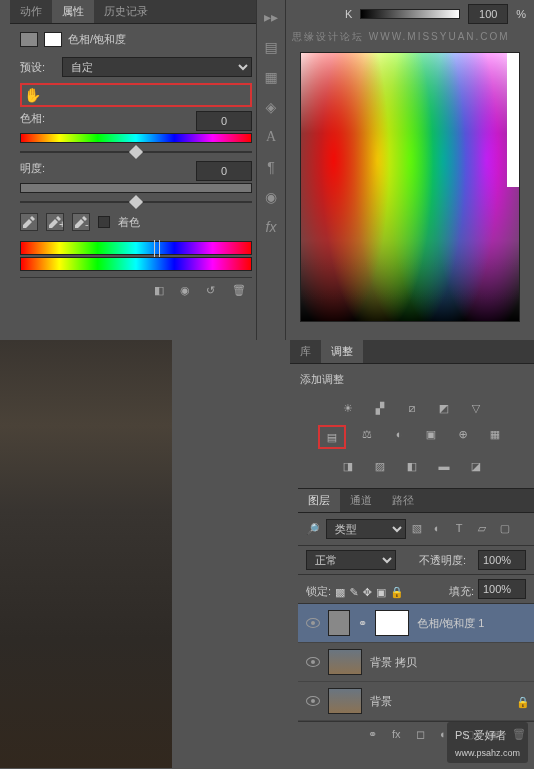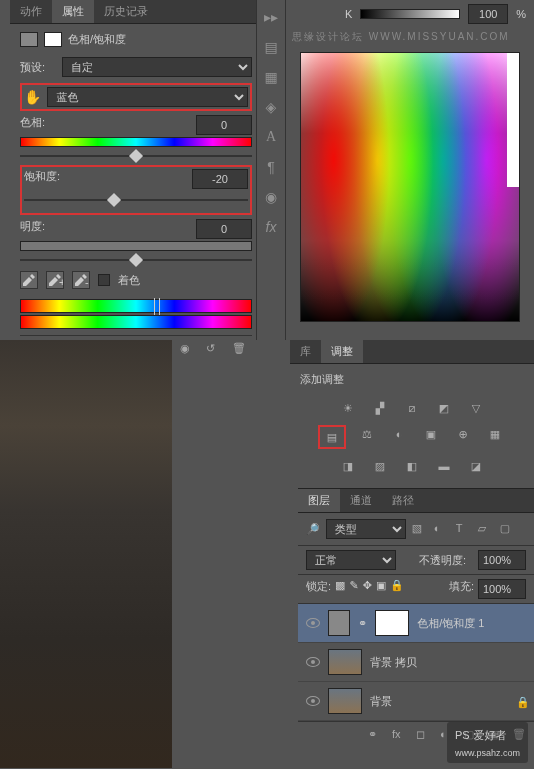"蓝色" select.color-select { html: <select><option>蓝色</option></select> -> none }
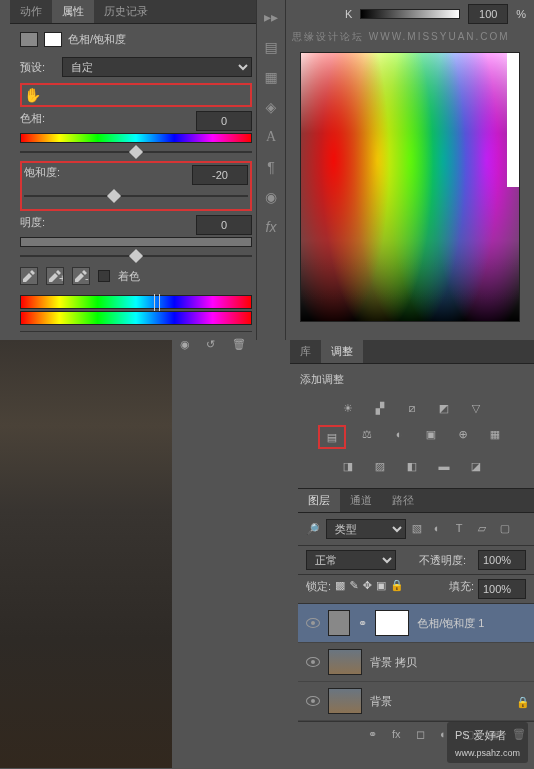"饱和度:" div.highlight { html: <div> <div> <span>饱和度:</span> <input> </div> <div> <div></div> </div> </div> -> none }
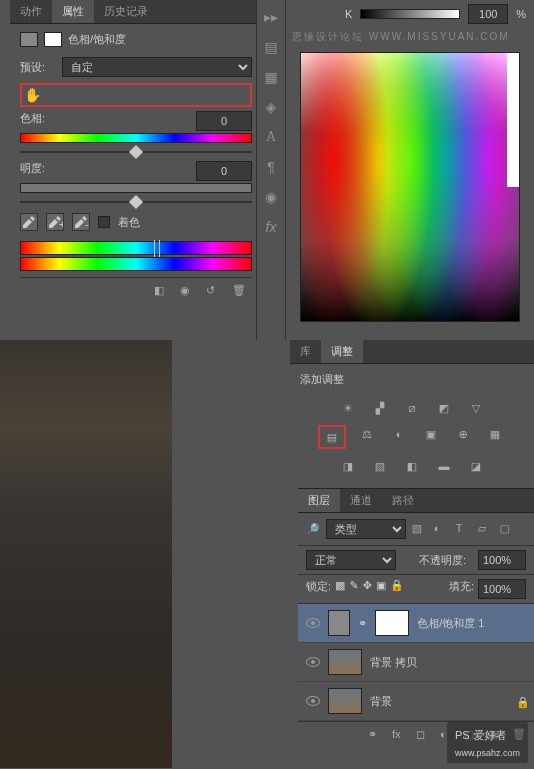"锁定:" .layer-row3 { align-items: flex-start -> flex-end }
